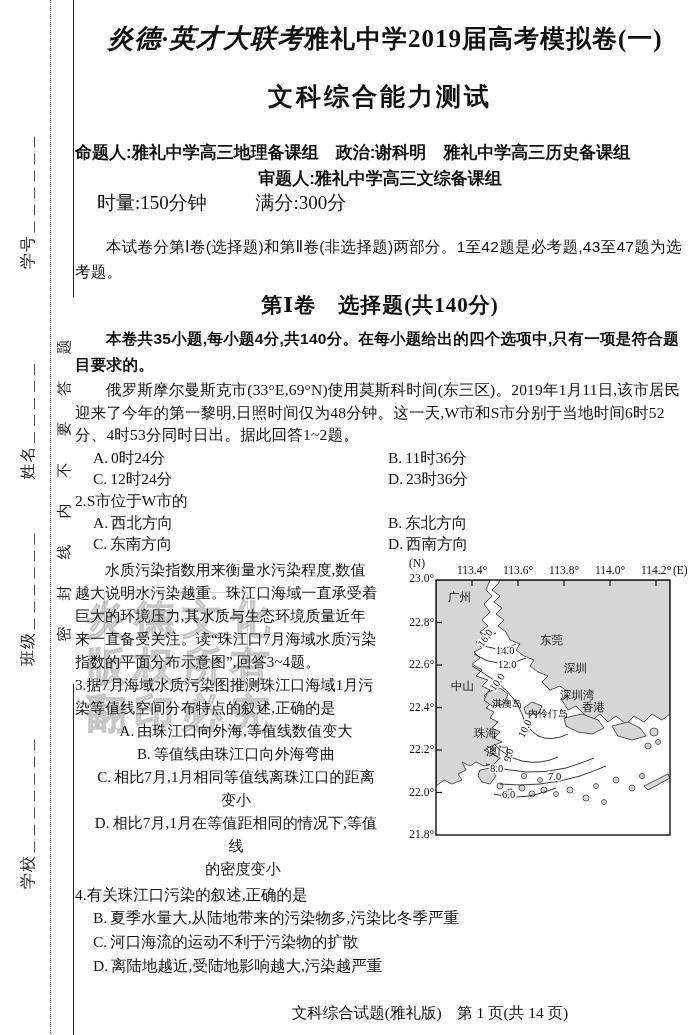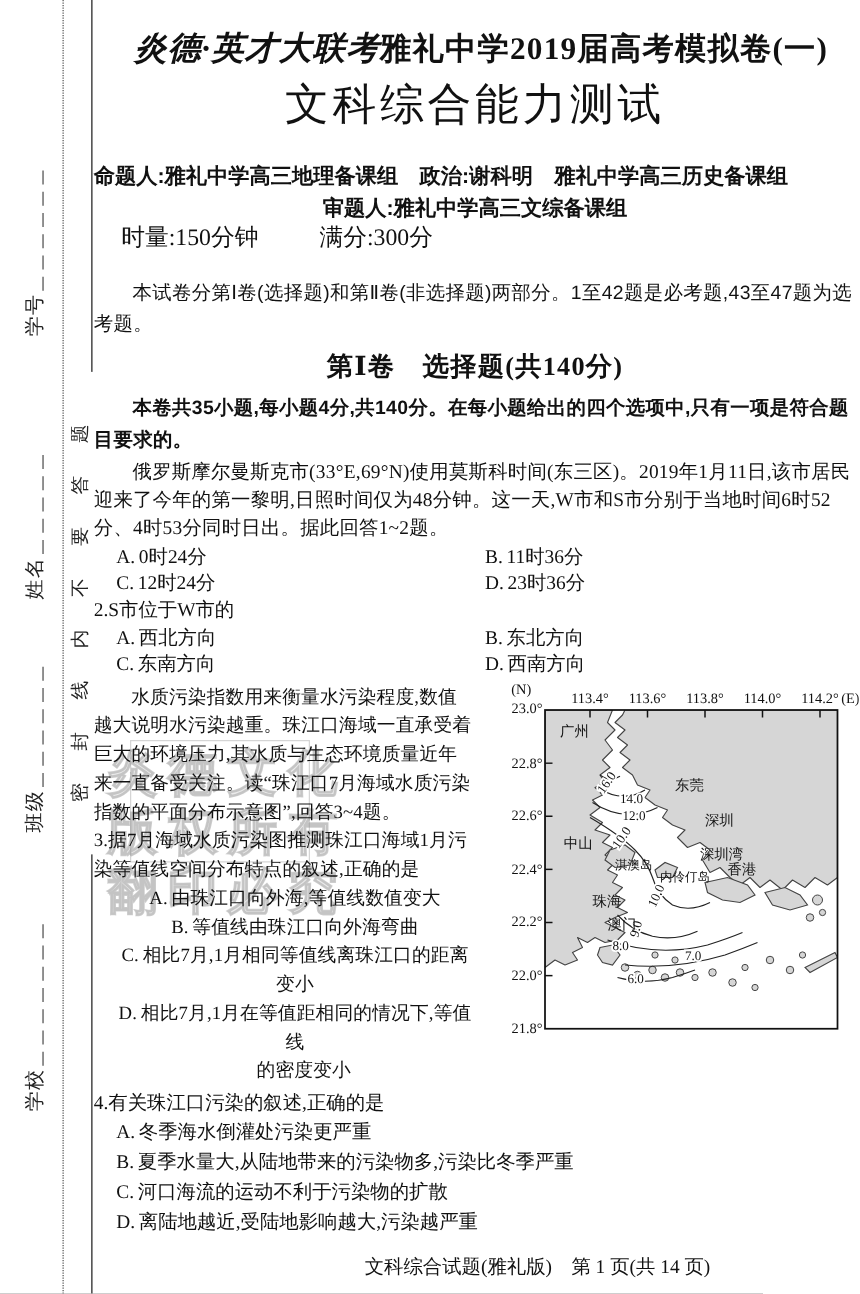"文科综合能力测试" .title { font-size: 35px -> 25px; font-weight: 400 -> 700; margin-top: 8px -> 20px }
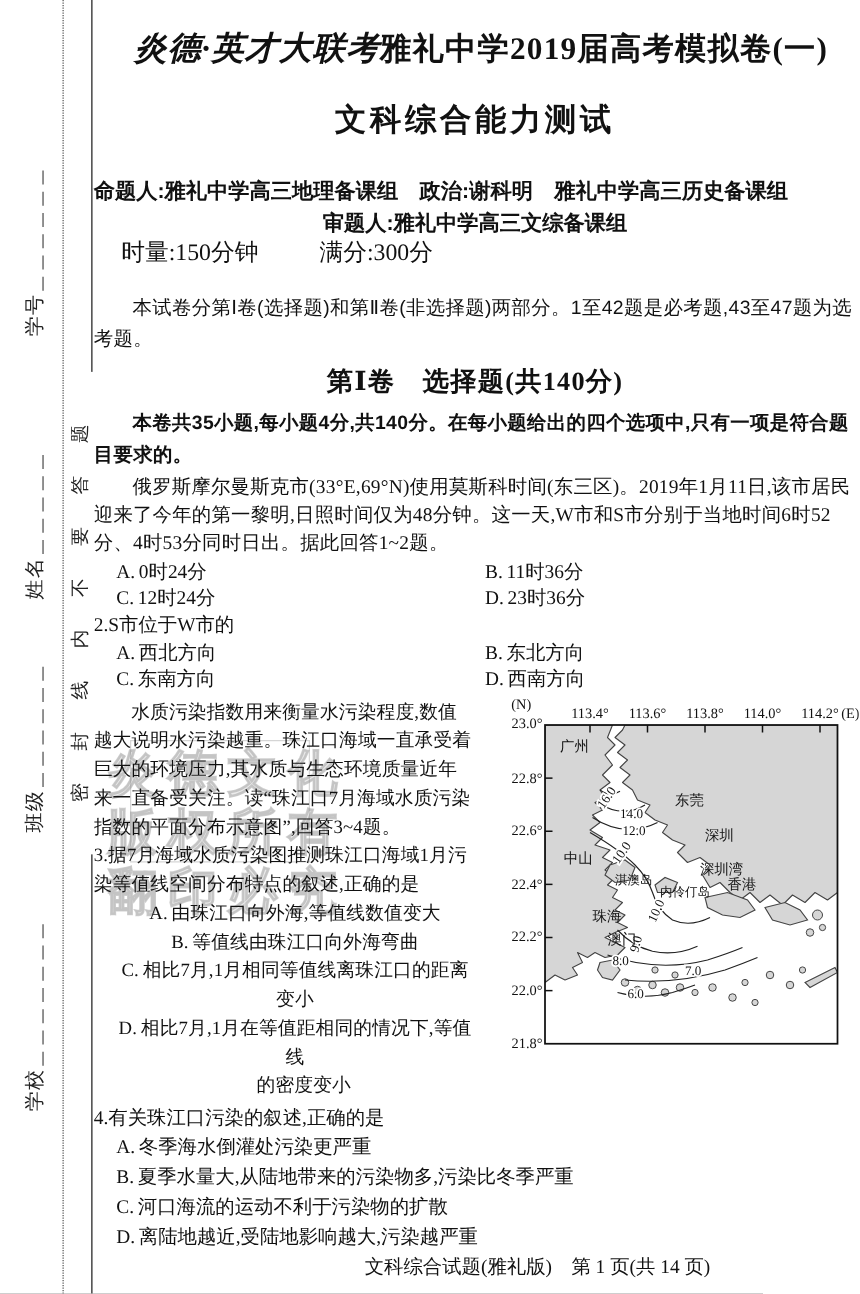"A. 冬季海水倒灌处污染更严重" div.opt4 { html: <div><span>A.</span><span>冬季海水倒灌处污染更严重</span></div> -> none }
